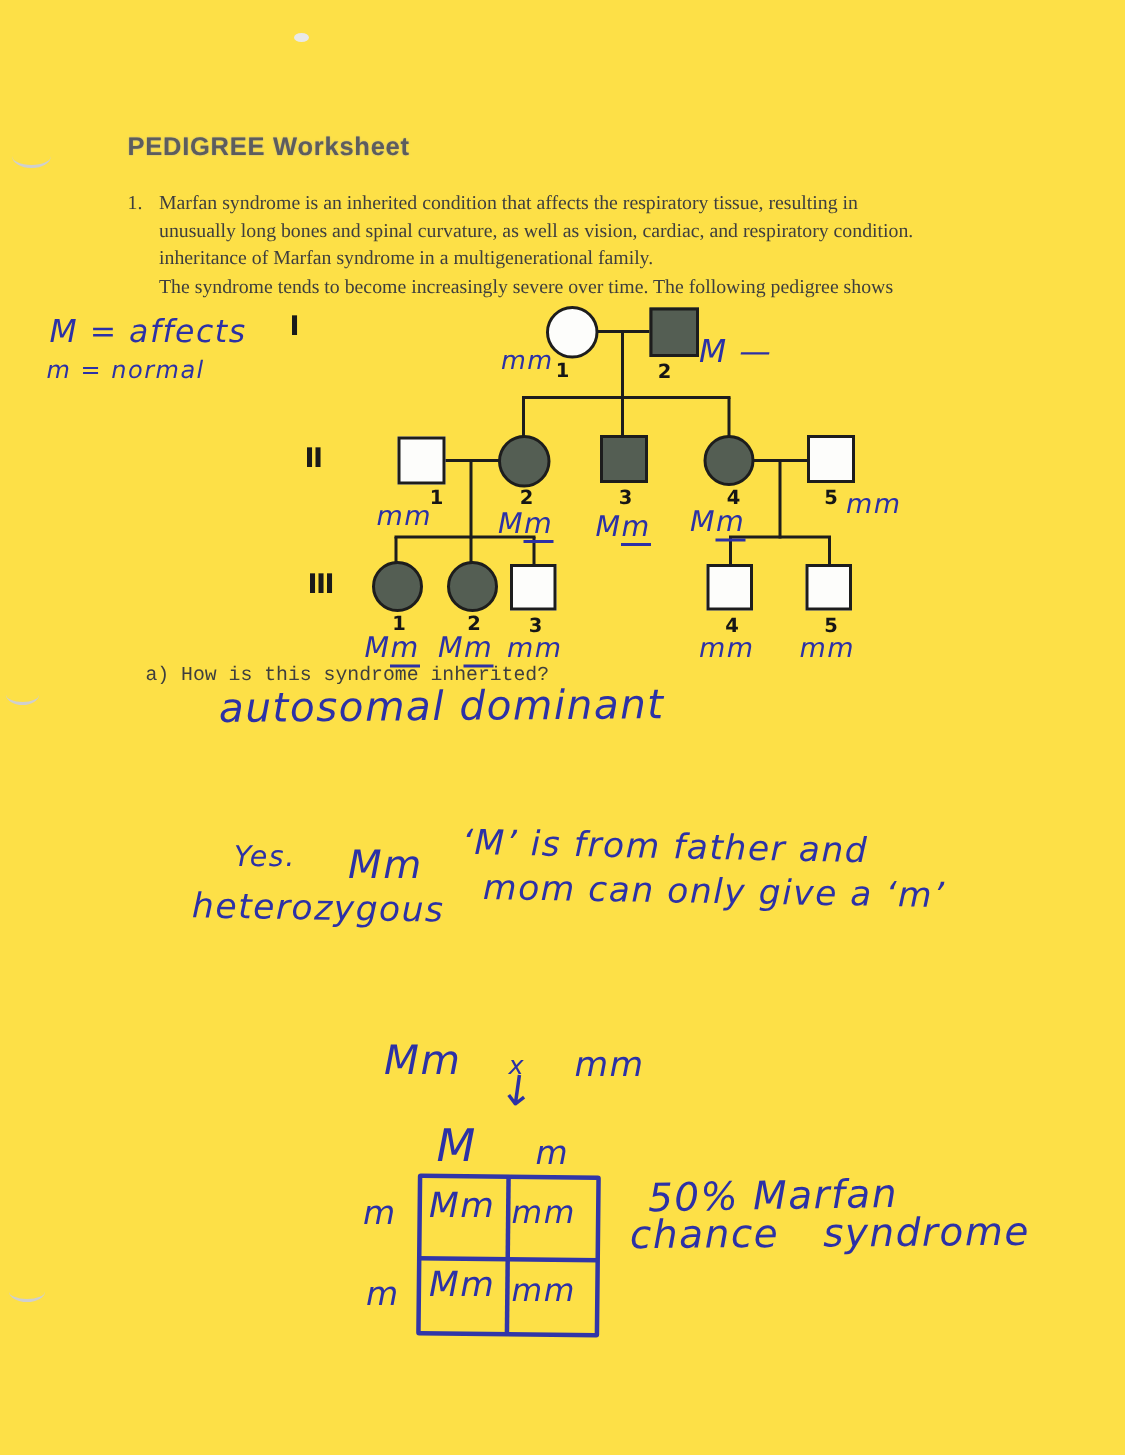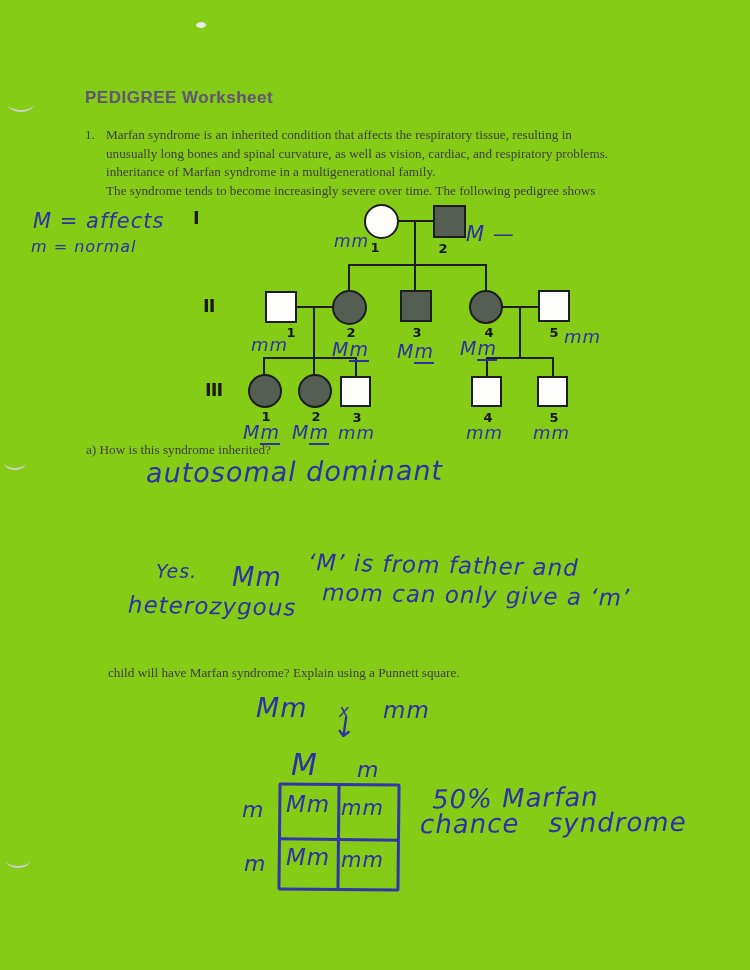"PEDIGREE Worksheet" .page { background: #84cc16 -> #fde047 }
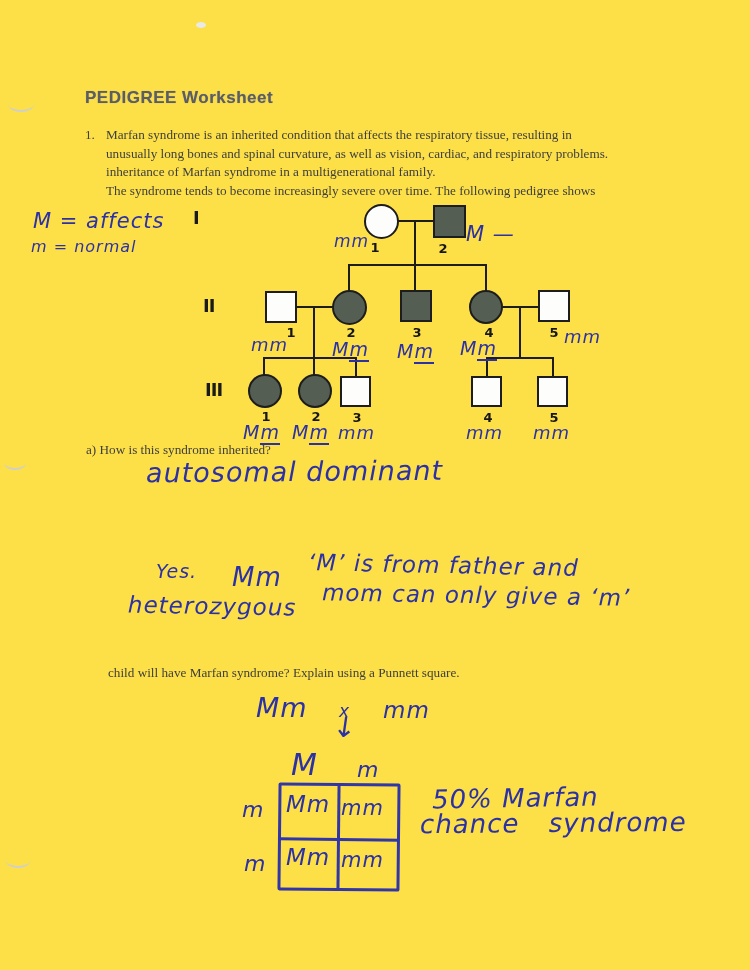"unusually long bones and spinal" div { text: problems -> condition }
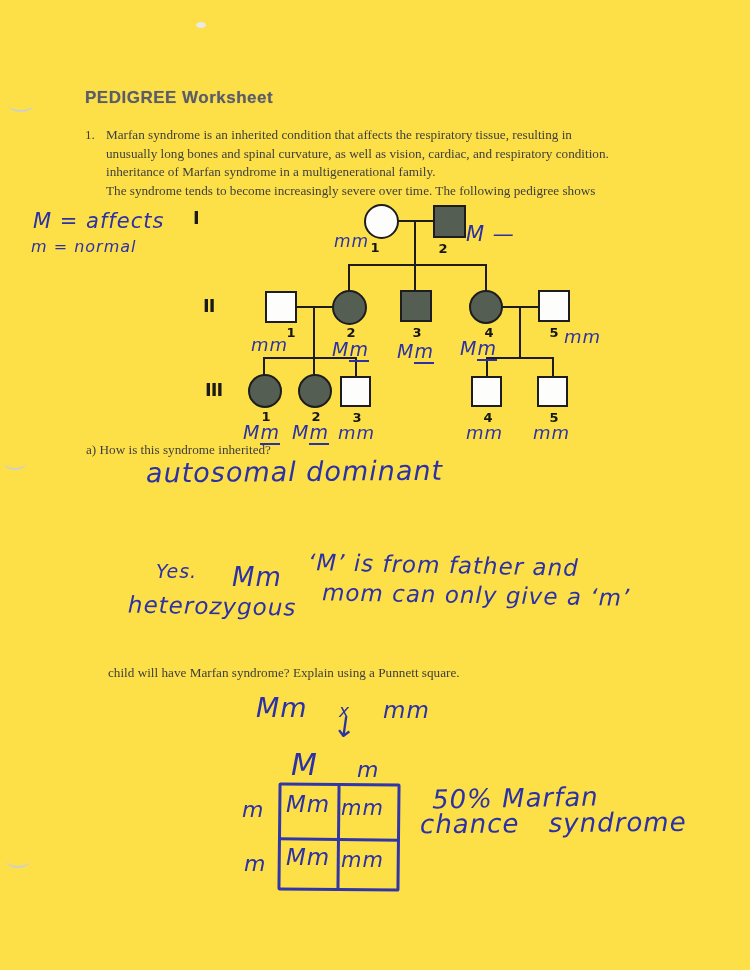"a) How is this syndrome" div.abs { font-family: none -> Liberation Mono, monospace; left: 86px -> 97px }
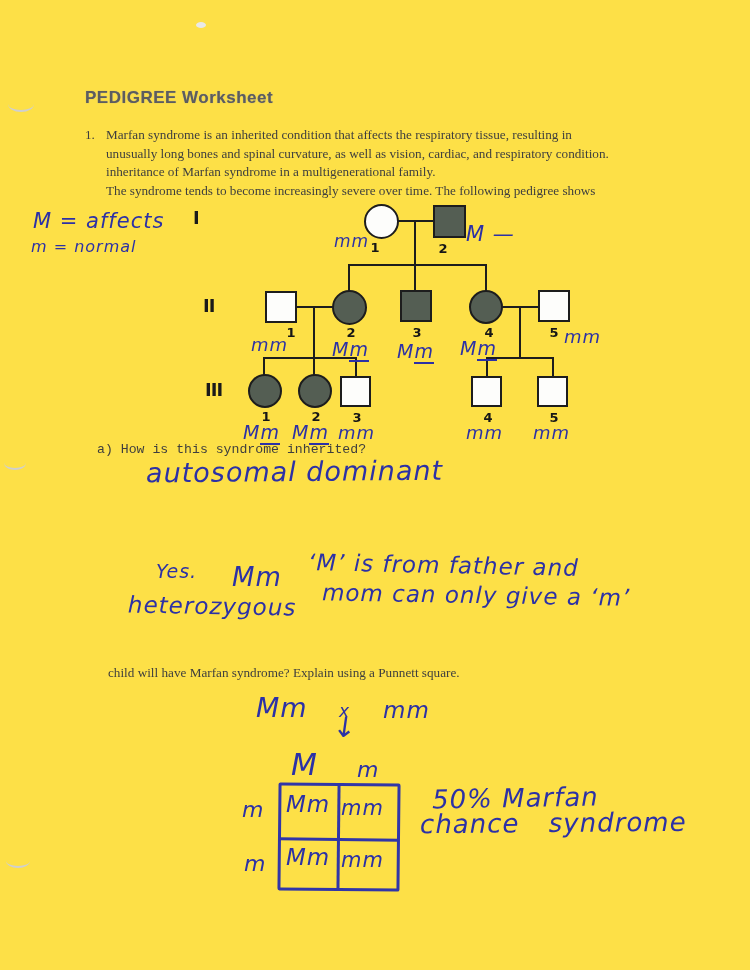"child will have Marfan syndrome?" div.abs { html: <div>child will have Marfan syndrome? Explain using a Punnett square.</div> -> none }
